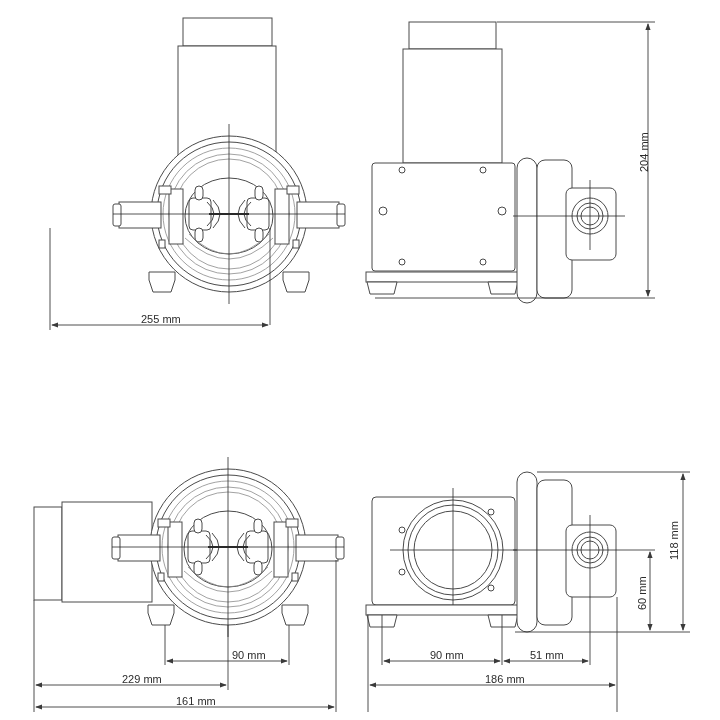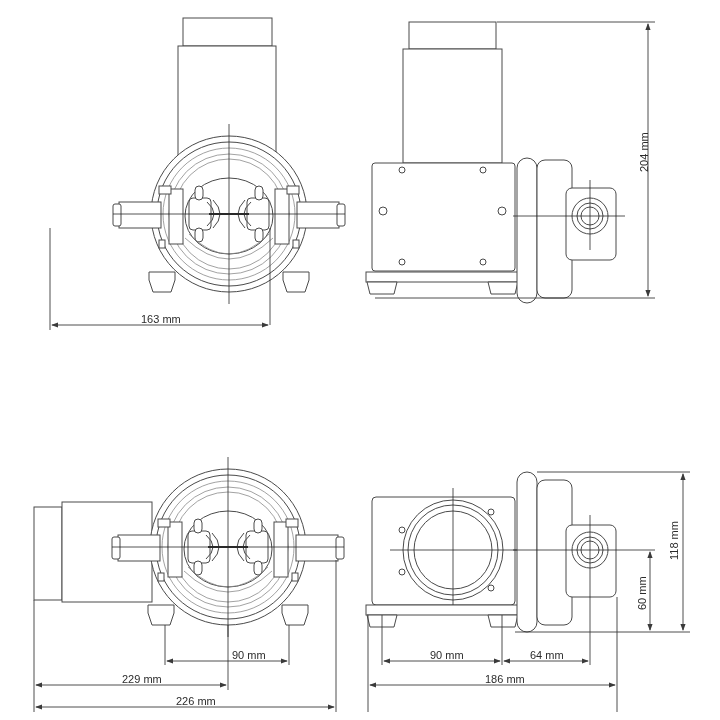"163 mm" div.label-box { text: 163 -> 255 }
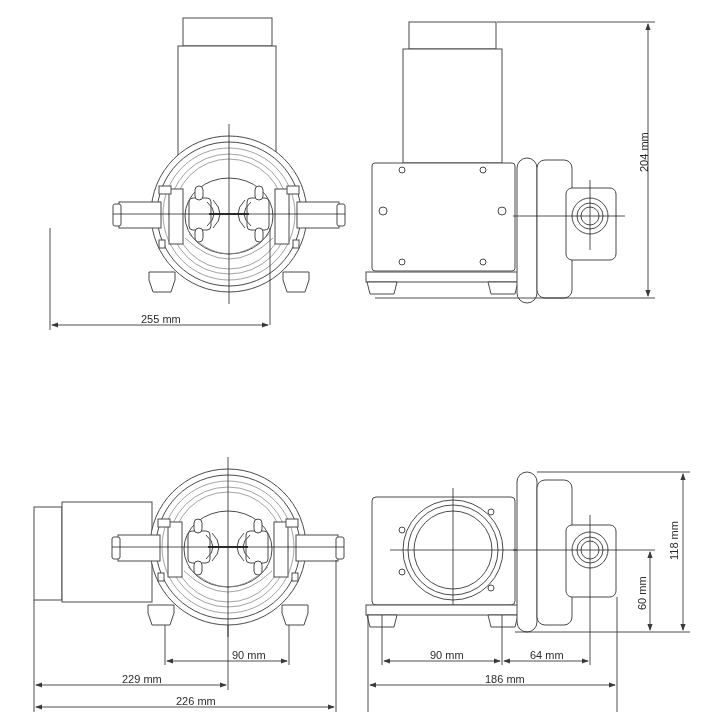"64 mm" div.label-box { text: 64 -> 51 }
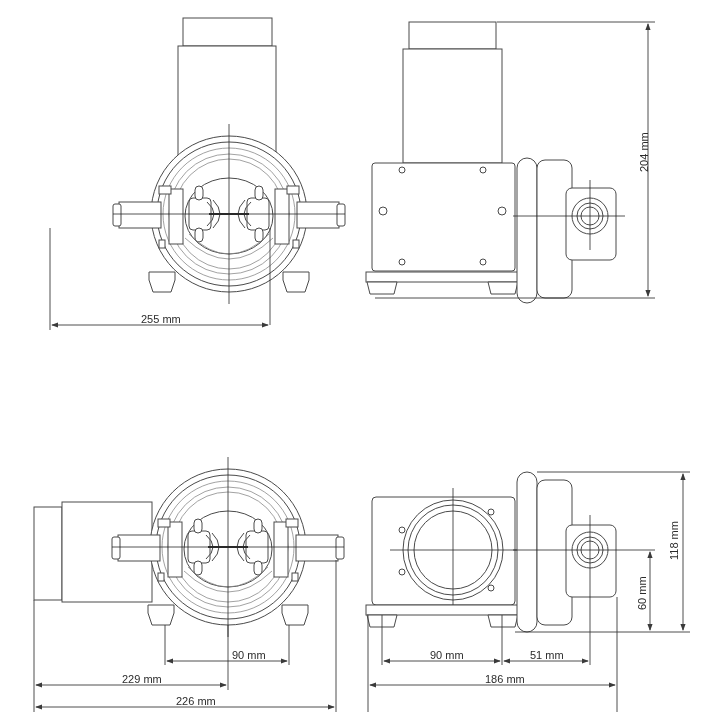"226 mm" div.label-box { text: 226 -> 161 }
